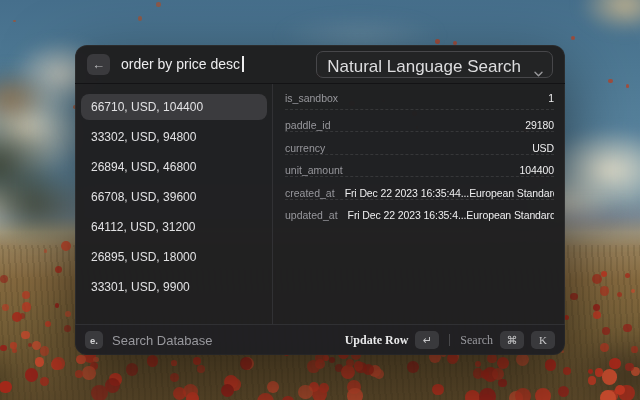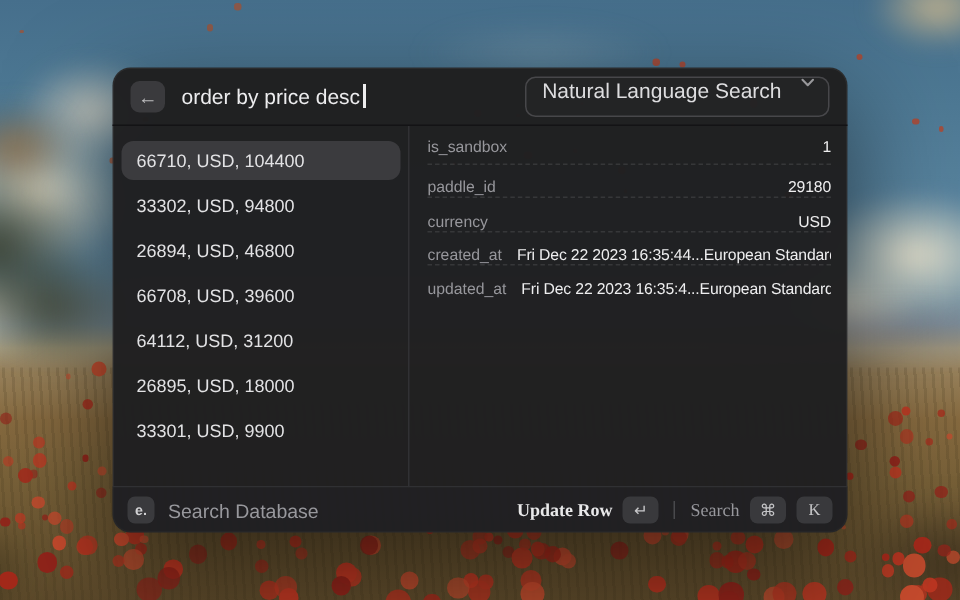"Natural Language Search" .mode-dd { align-items: flex-start -> flex-end; font-size: 14px -> 17px }
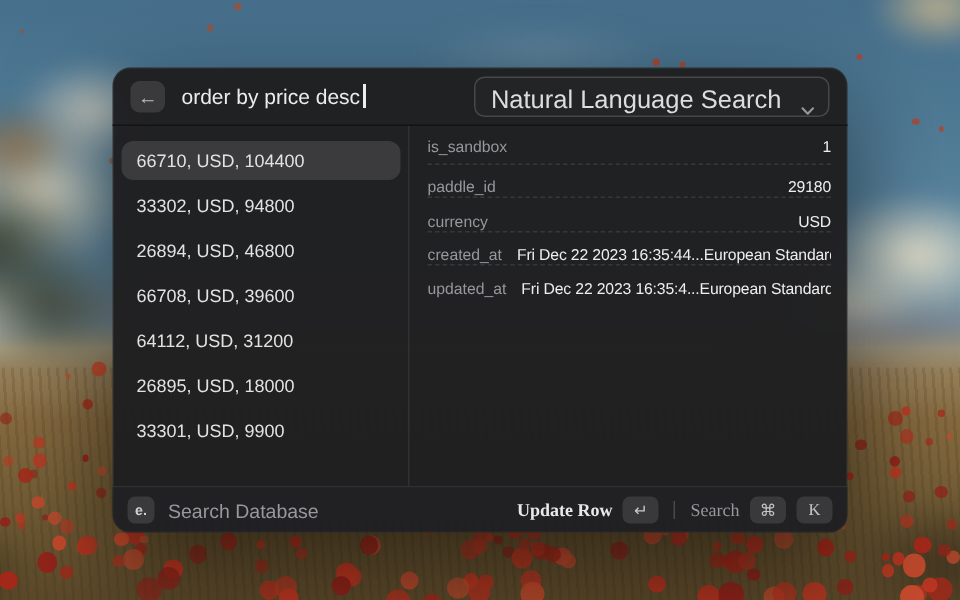"unit_amount" div.detail-row { html: none -> <div> <span>unit_amount</span> <span>104400</span> </div> }
